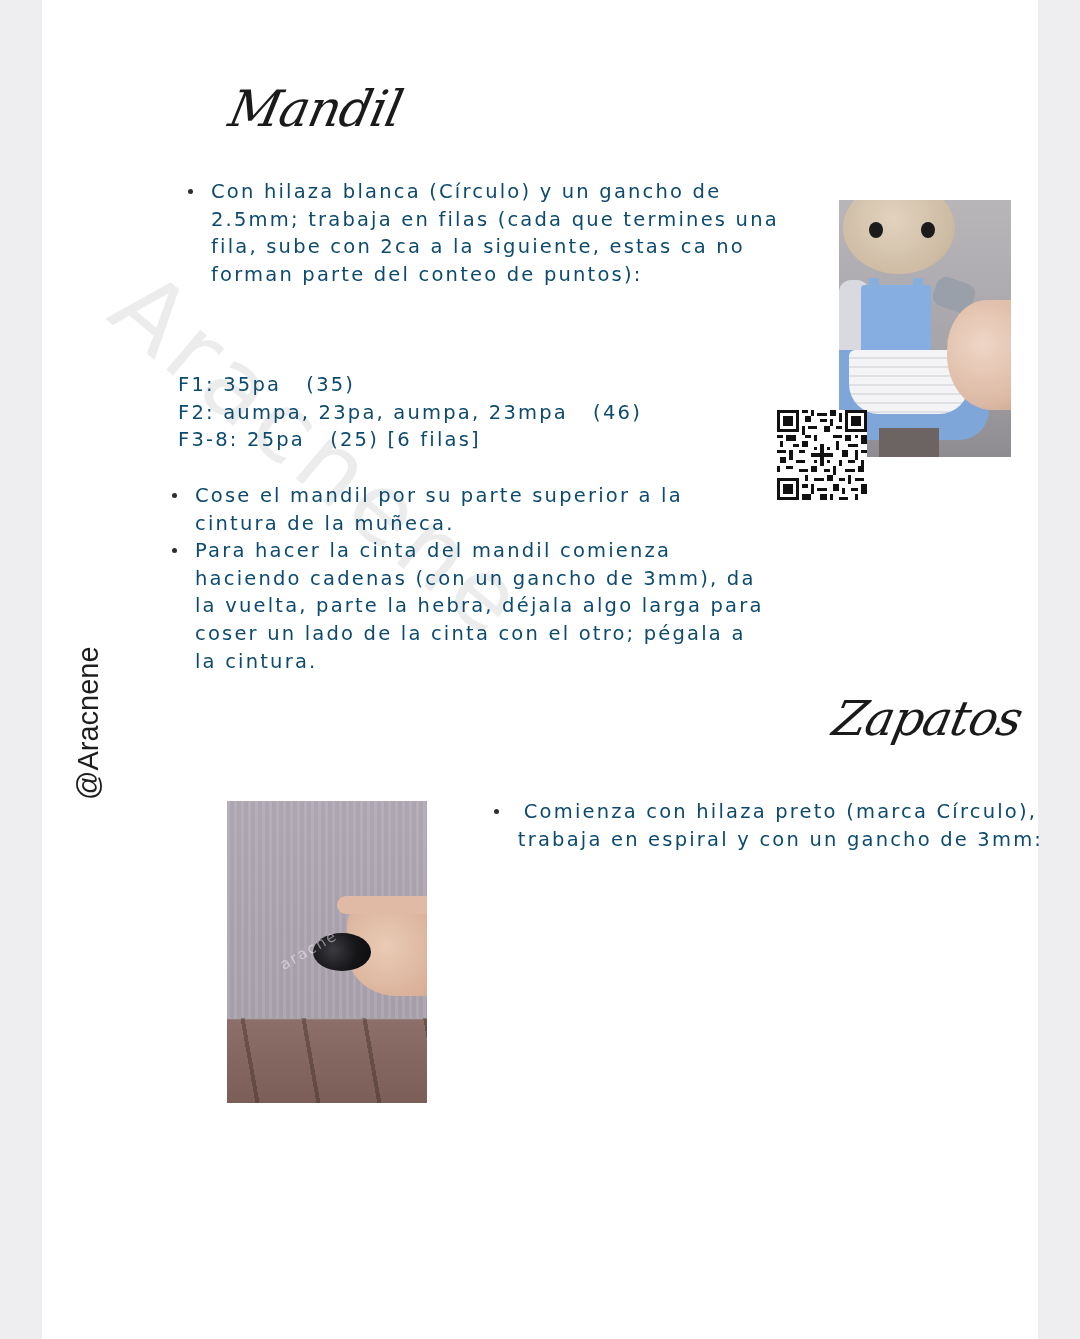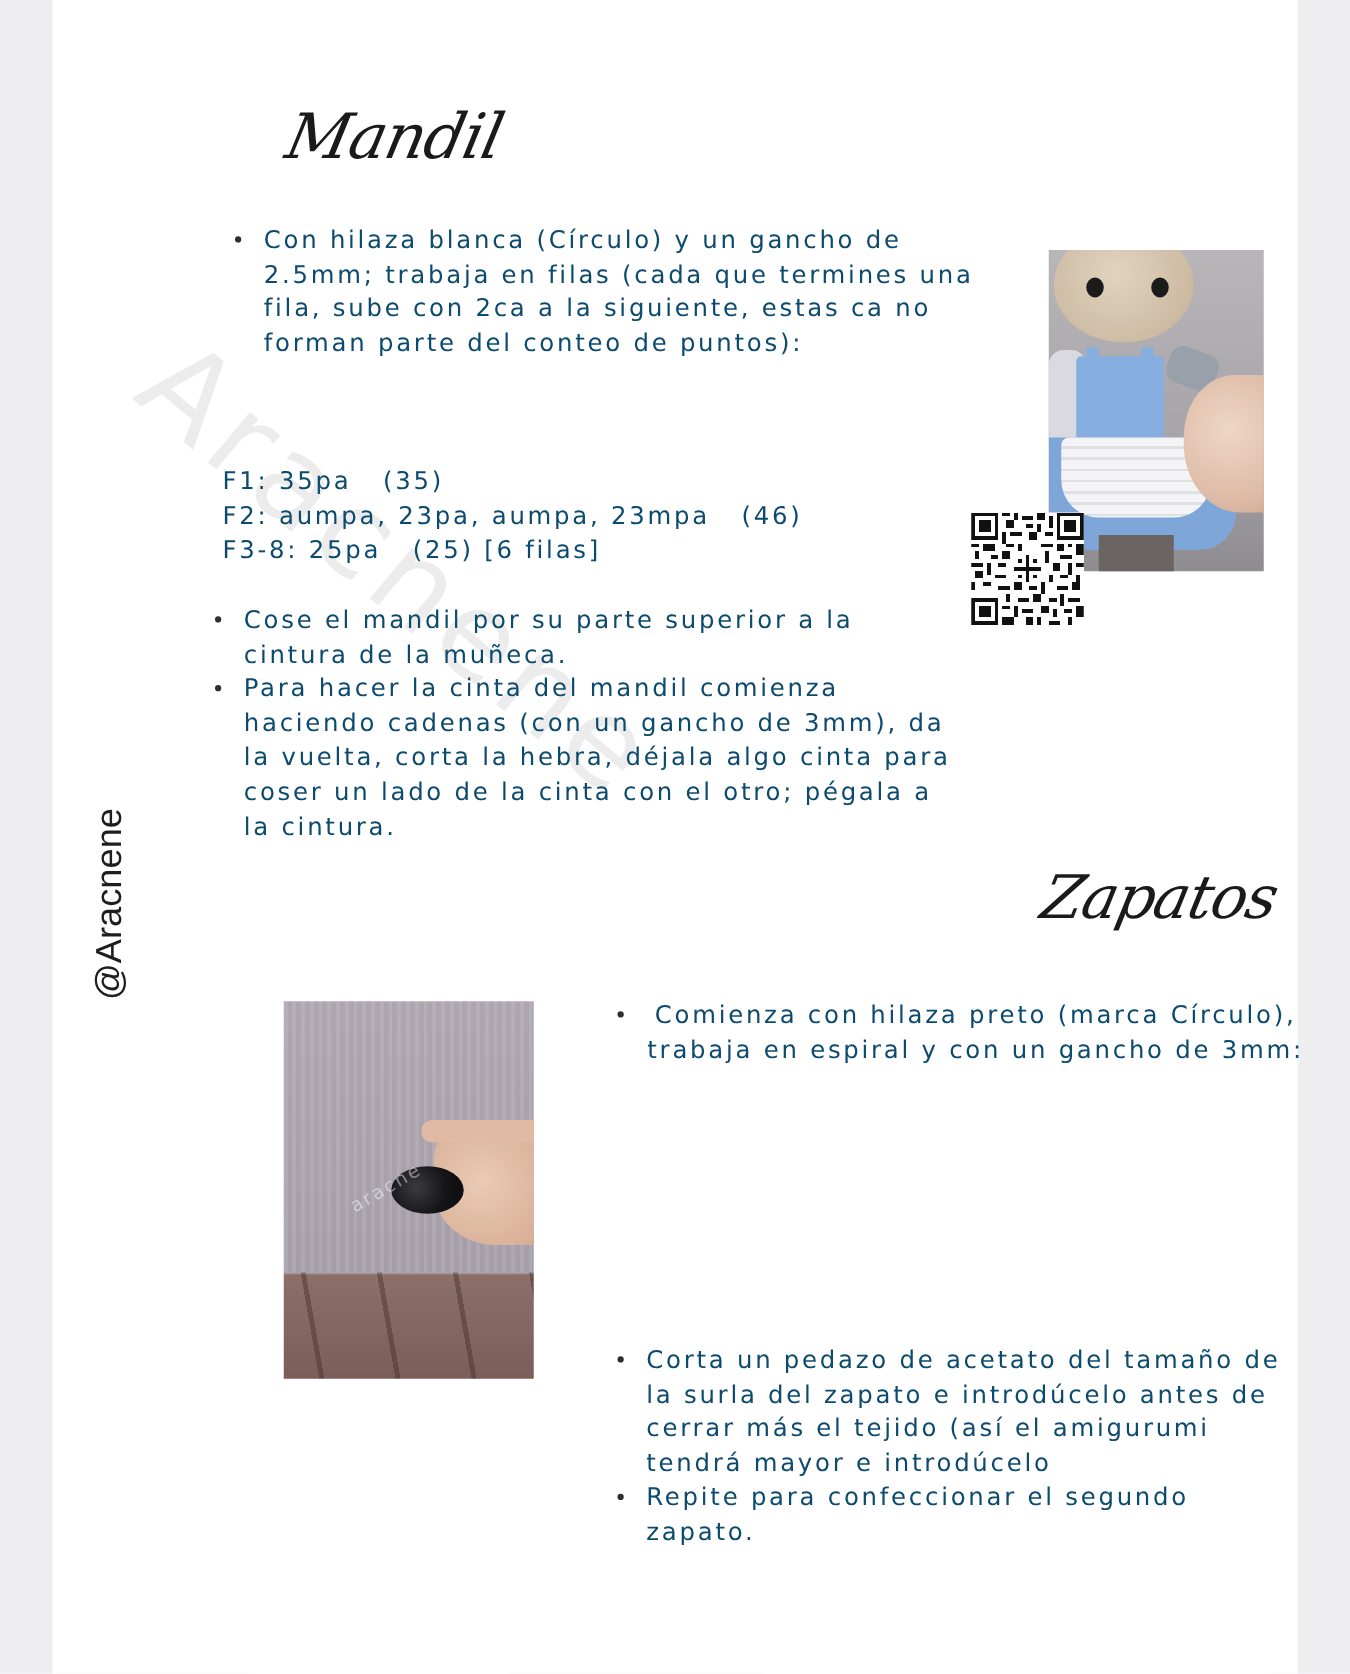"Para hacer la cinta del" li { text: corta la hebra, déjala algo cinta -> parte la hebra, déjala algo larga }
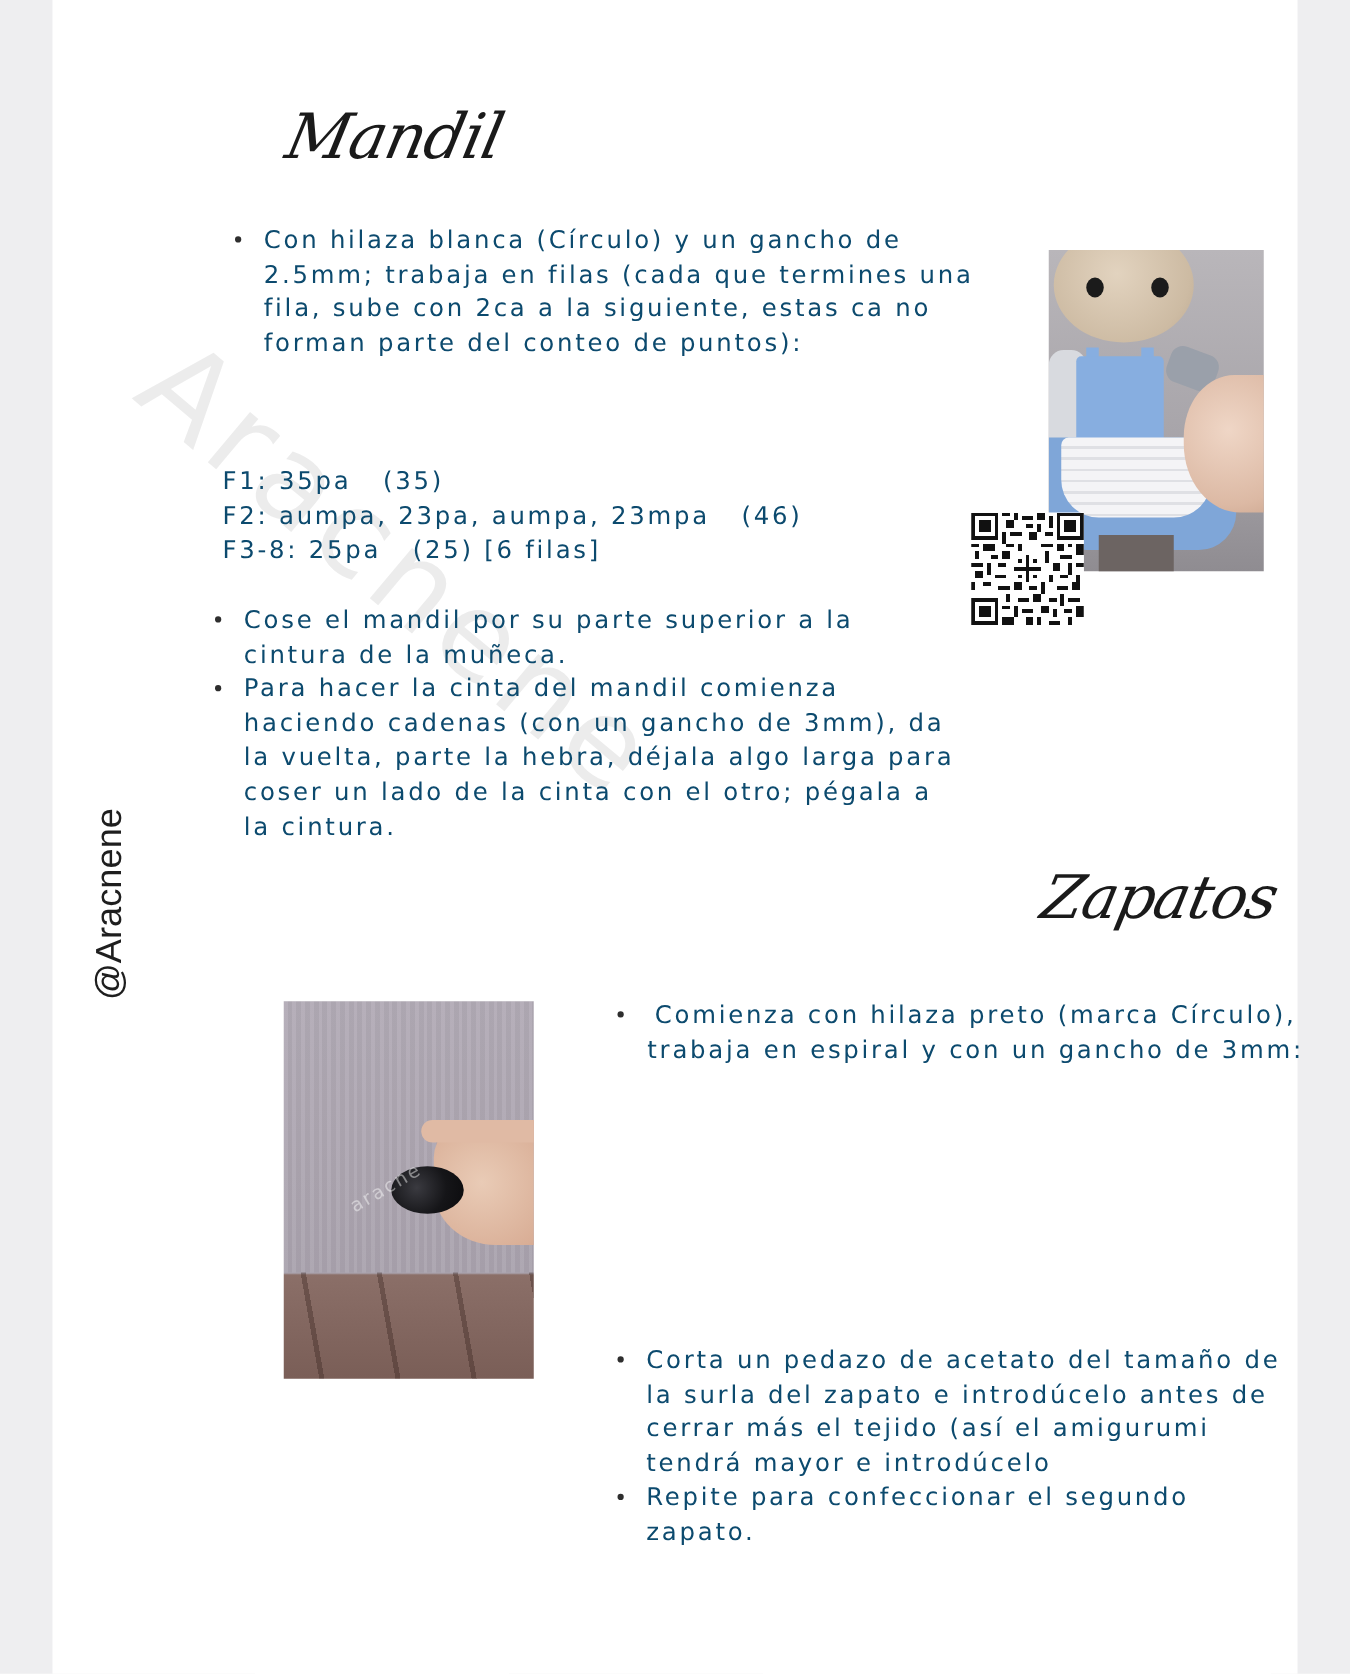"Corta un pedazo de acetato" div.text-block { html: <div> <ul> <li>Corta un pedazo de acetato del tamaño de la surla del zapato e introdúcelo antes de cerrar más el tejido (así el amigurumi tendrá mayor e introdúcelo</li> <li>Repite para confeccionar el segundo zapato.</li> </ul> </div> -> none }
